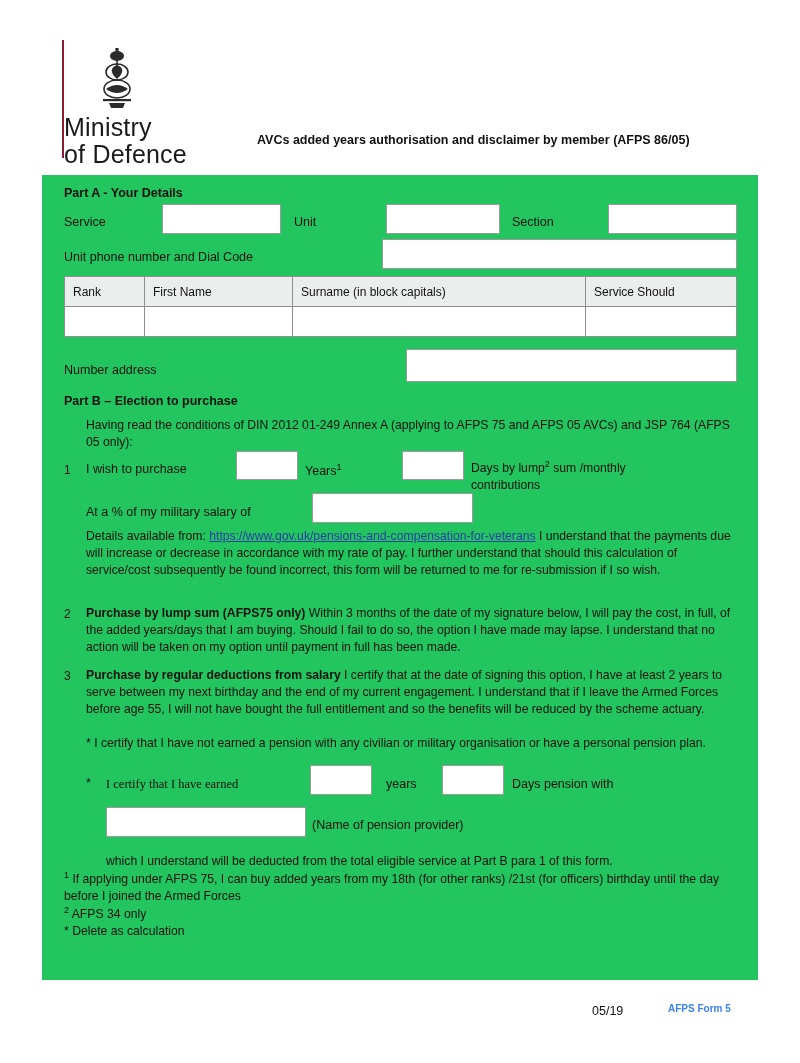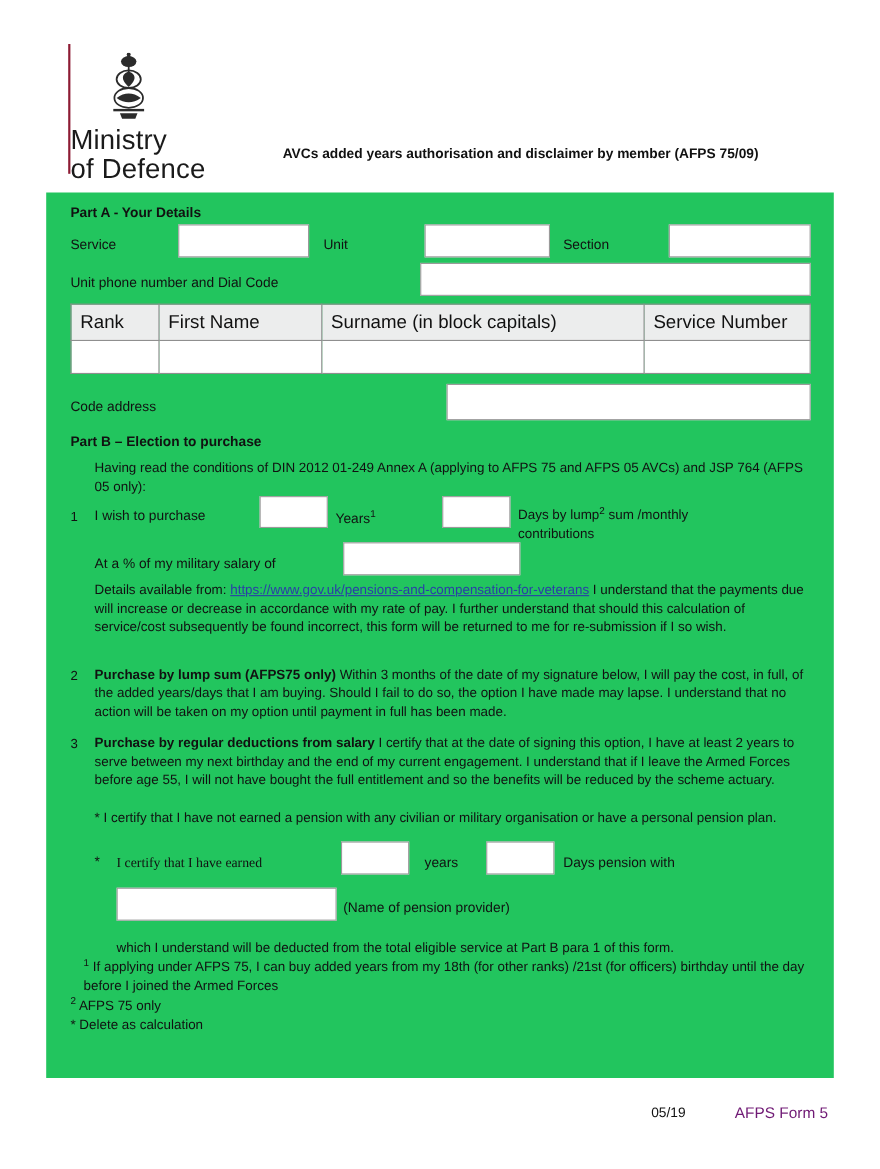"AVCs added years authorisation and" div.doc-title { text: 75/09 -> 86/05 }
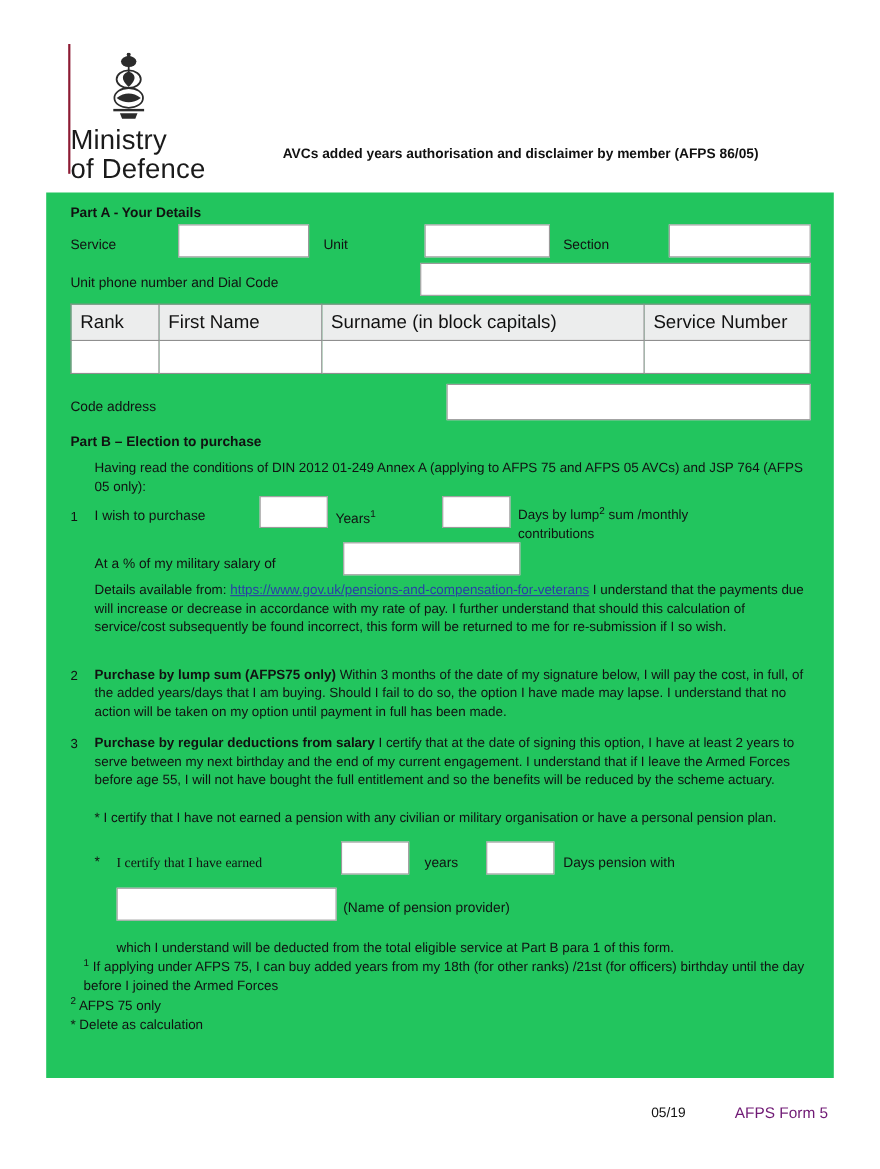"Rank" .tbl th, .tbl td { font-size: 17px -> 12px }
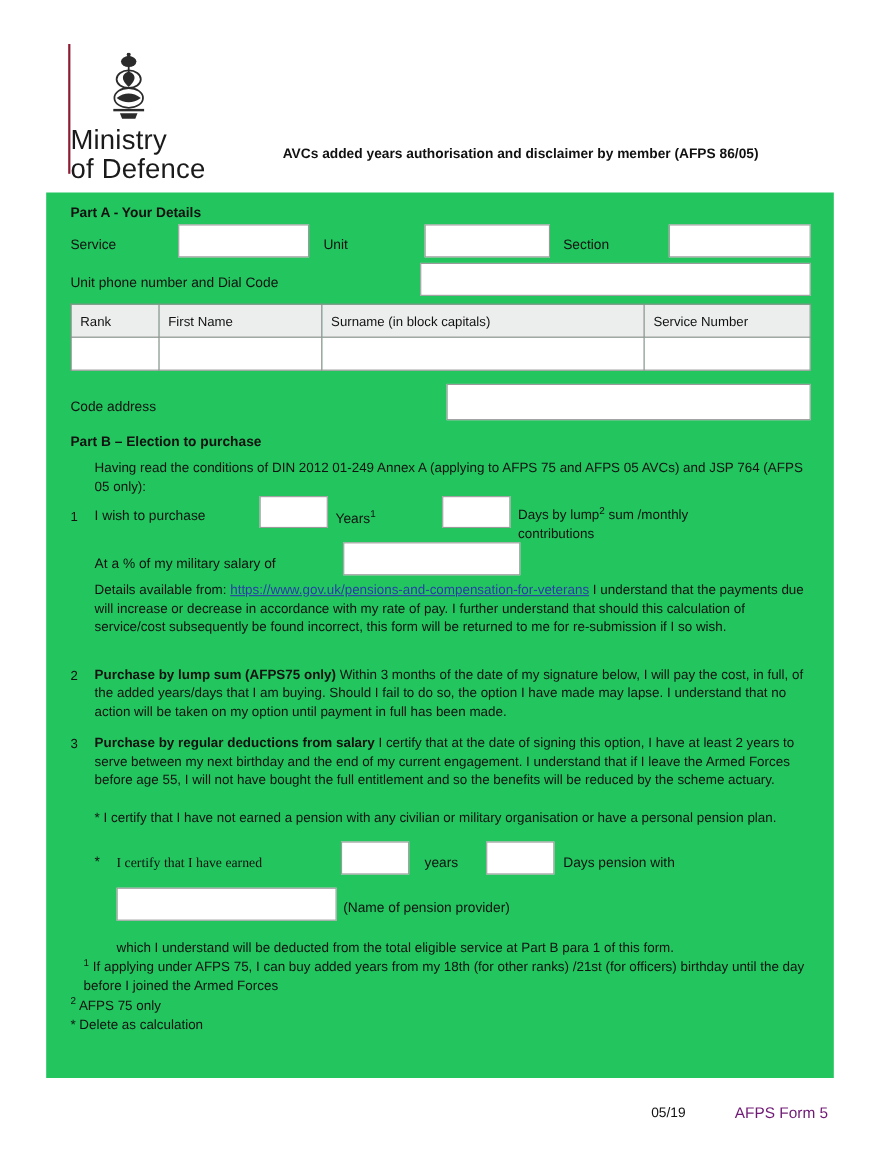"Service Number" th { text: Number -> Should }
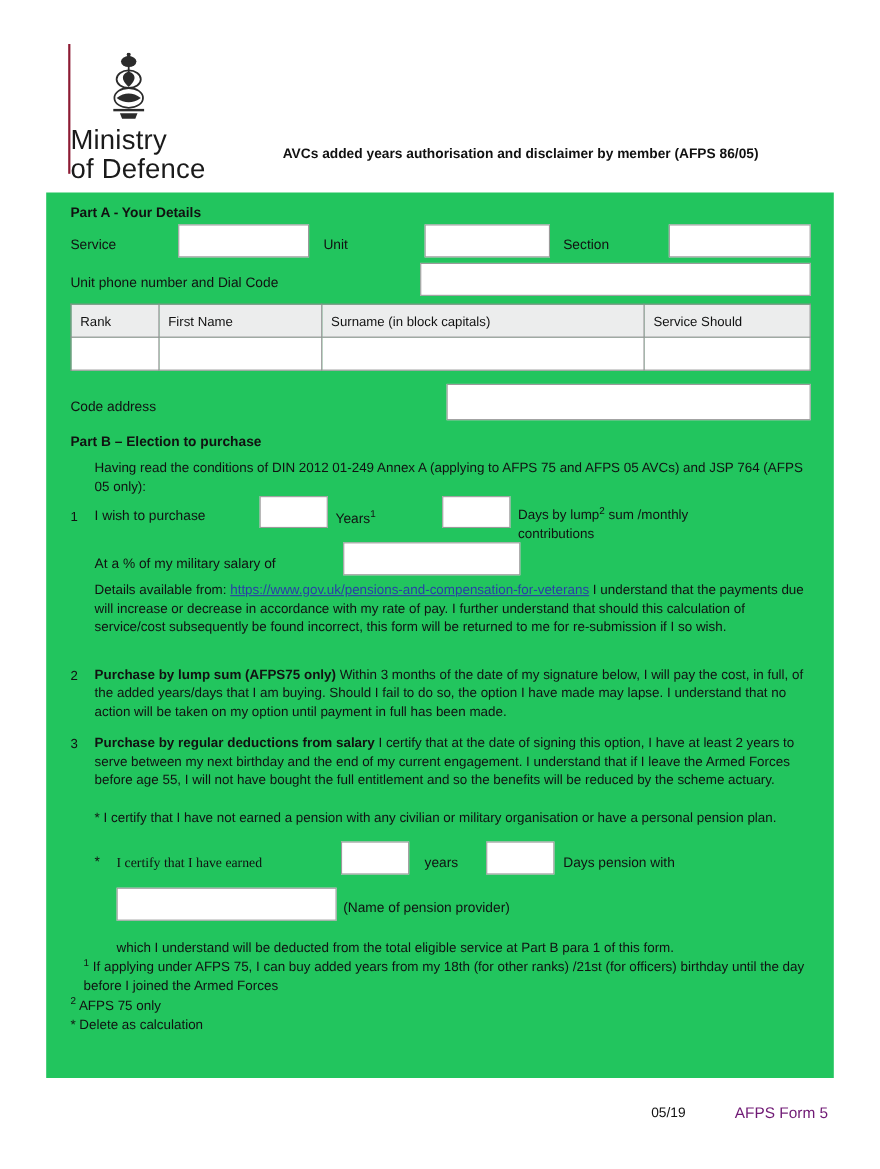"Code address" div.lbl { text: Code -> Number }
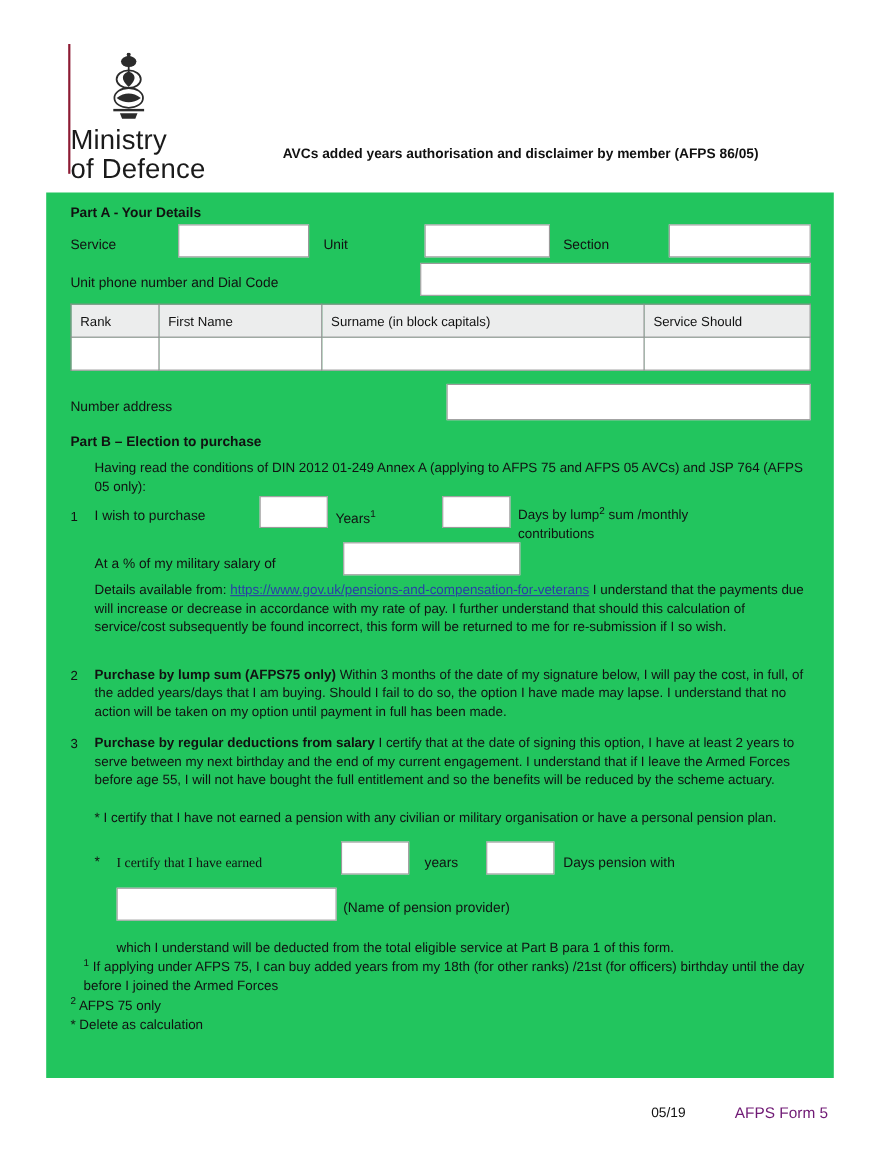"1 If applying under AFPS" div.para { margin-left: 12px -> none }
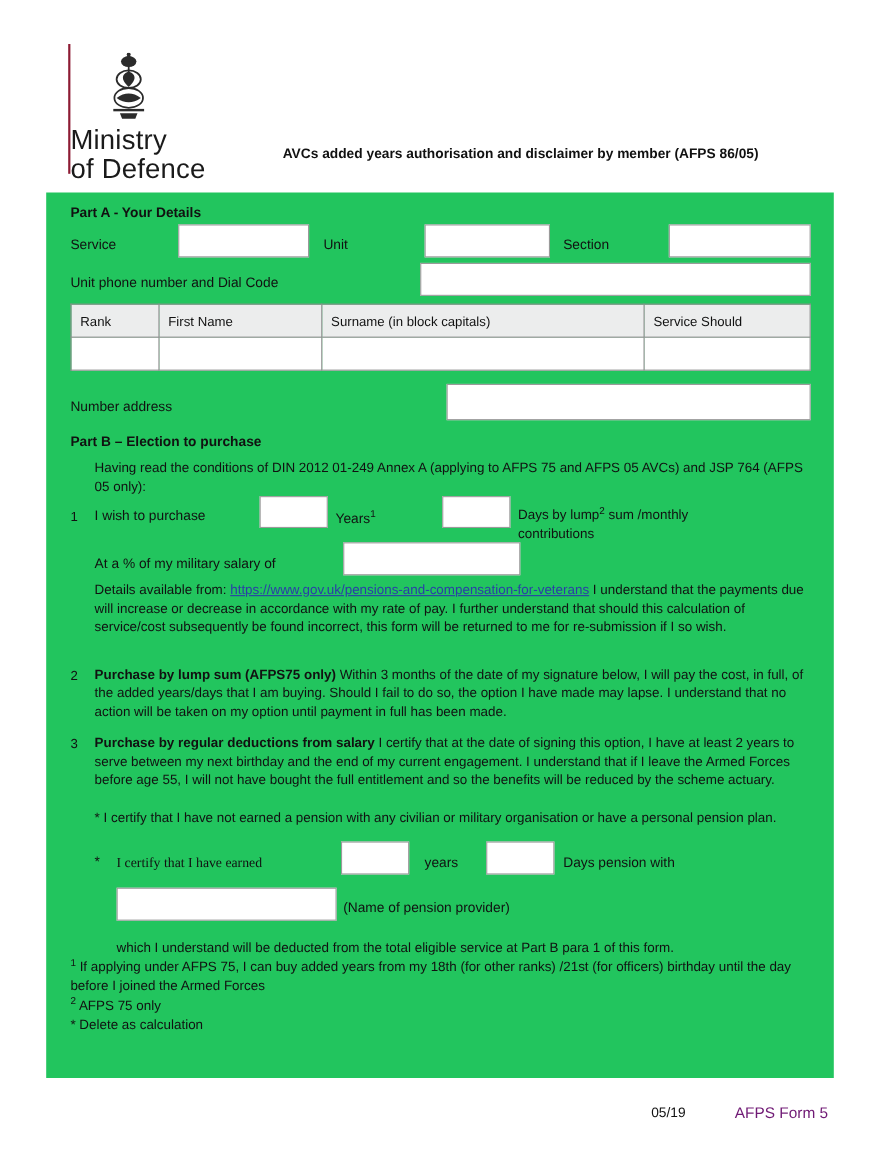"AFPS 75 only" span { text: 75 -> 34 }
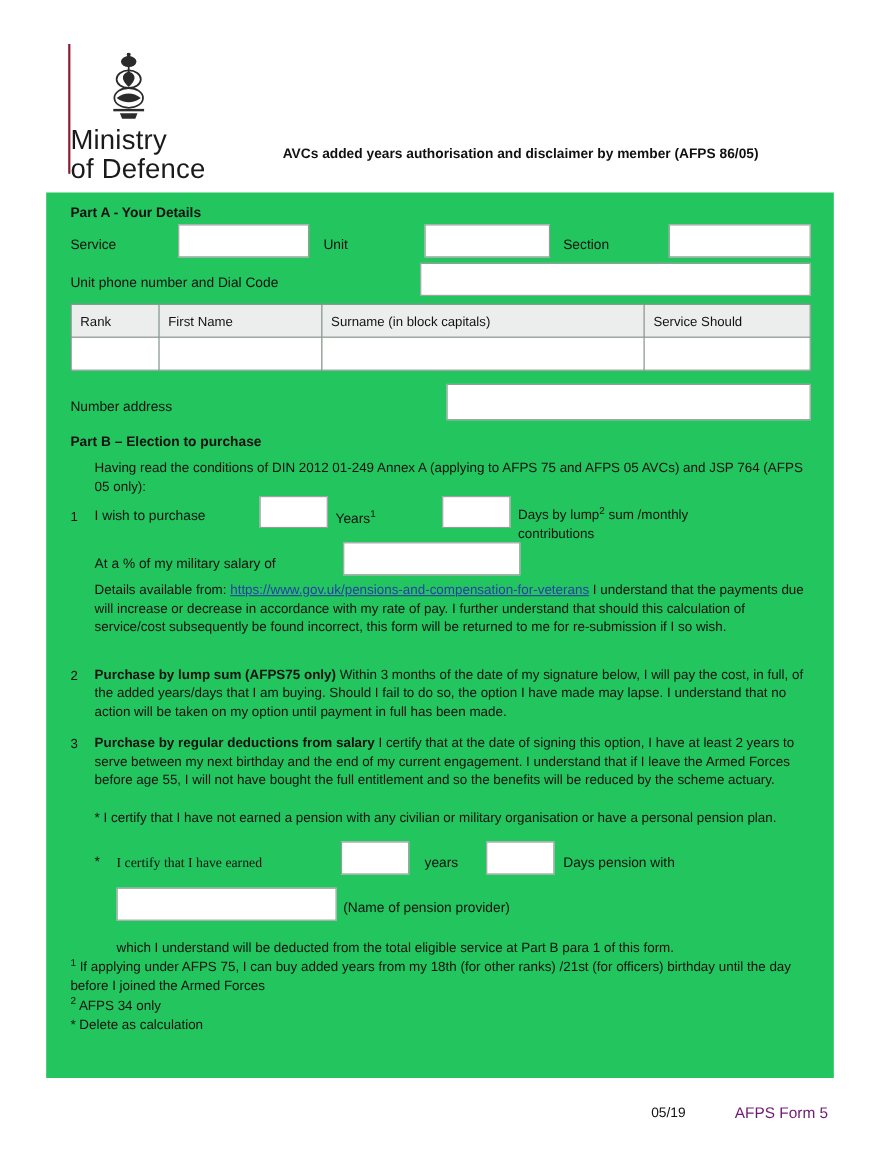"AFPS Form 5" .footer-form { color: #701a75 -> #3b82f6; font-size: 14px -> 10px; font-weight: normal -> bold }
